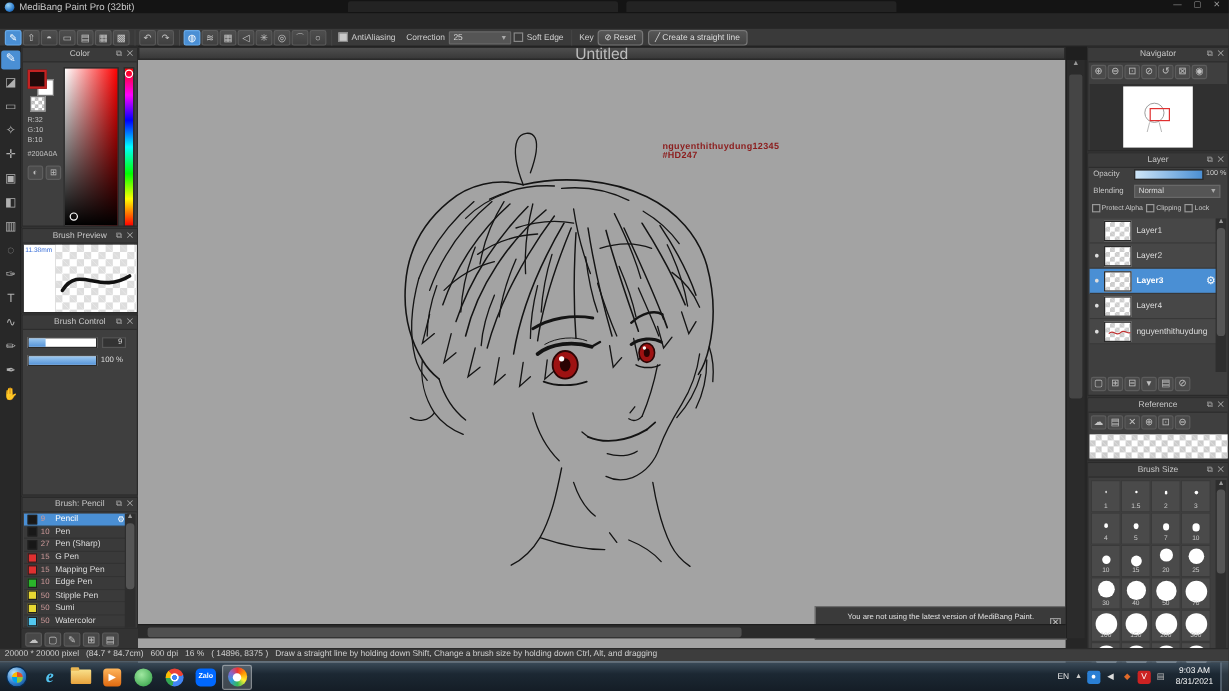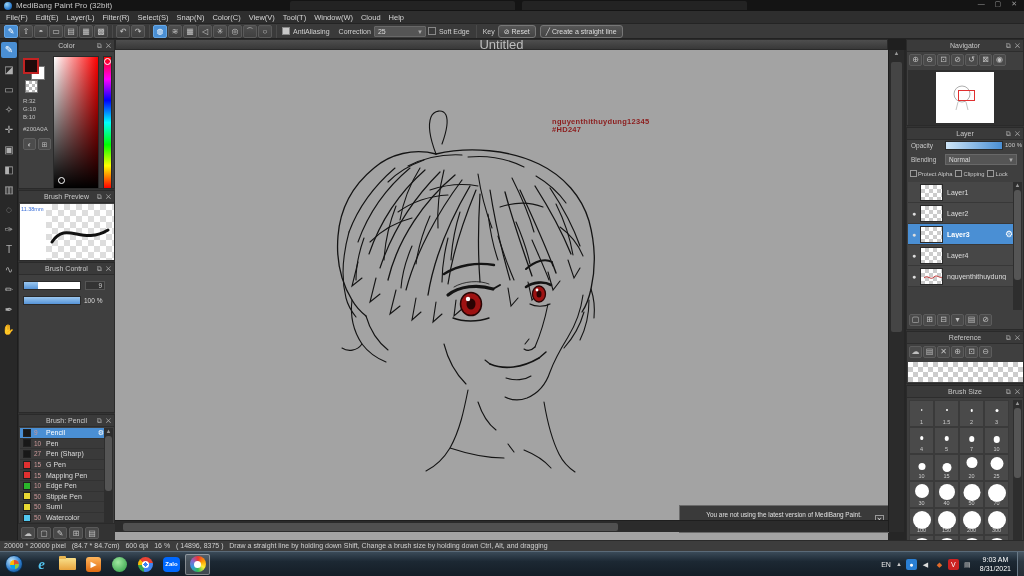"File(F)" div.abs { html: <div> <div>File(F)</div> <div>Edit(E)</div> <div>Layer(L)</div> <div>Filter(R)</div> <div>Select(S)</div> <div>Snap(N)</div> <div>Color(C)</div> <div>View(V)</div> <div>Tool(T)</div> <div>Window(W)</div> <div>Cloud</div> <div>Help</div> </div> -> none }
